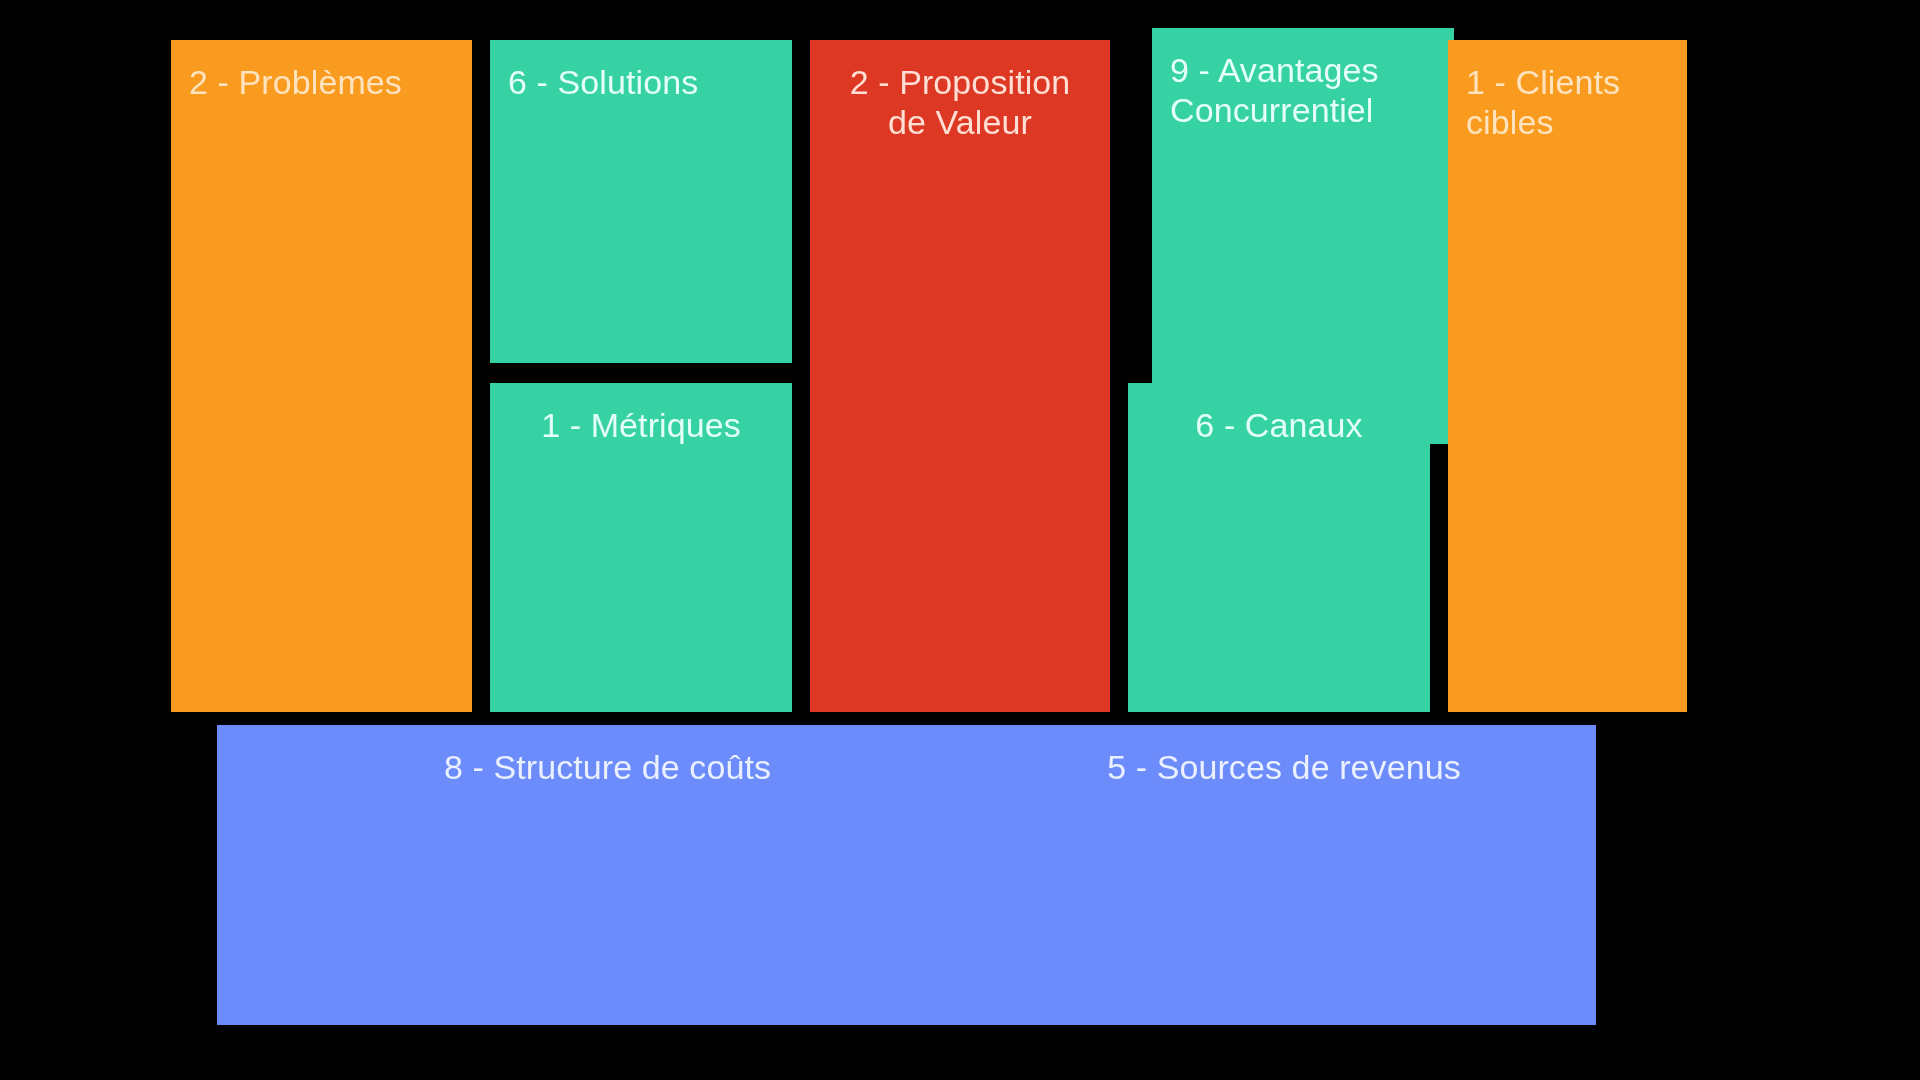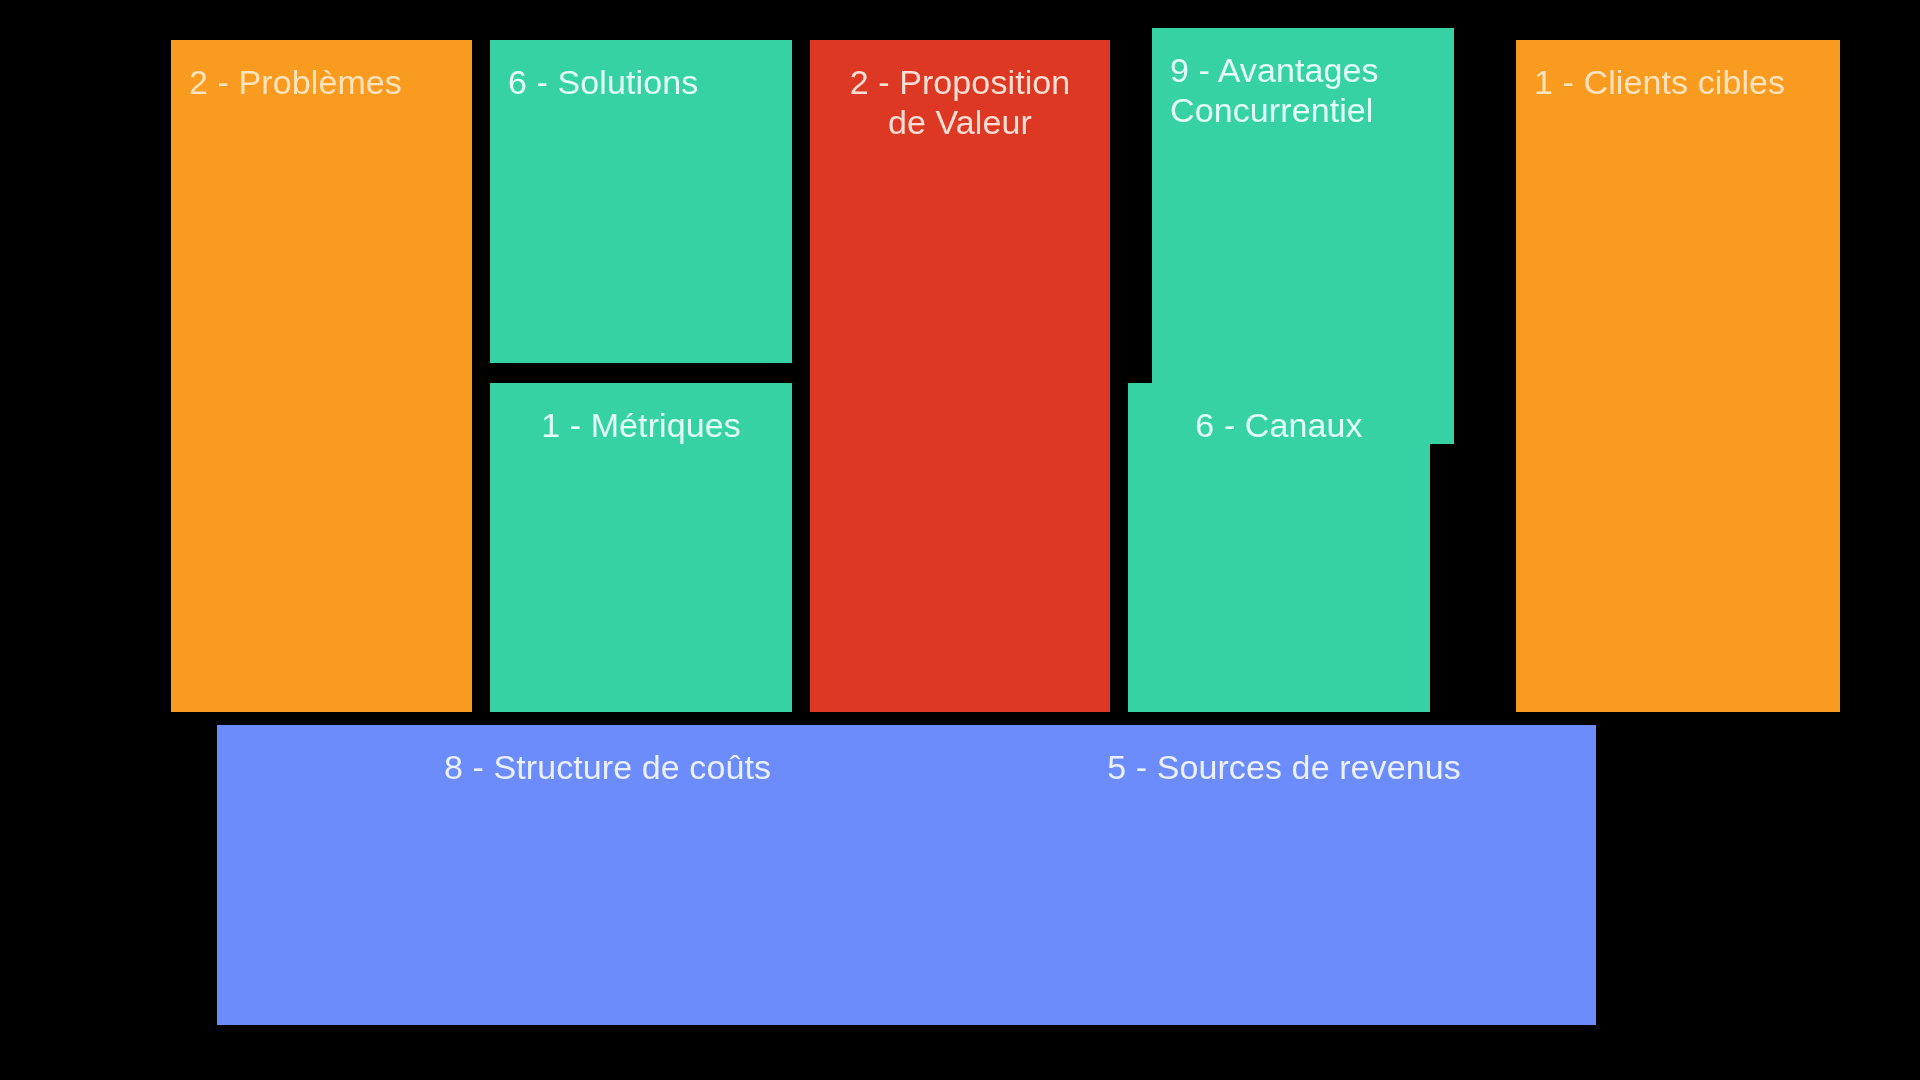"1 - Clients cibles" #blk-clients { left: 1516px -> 1448px; width: 324px -> 239px }
